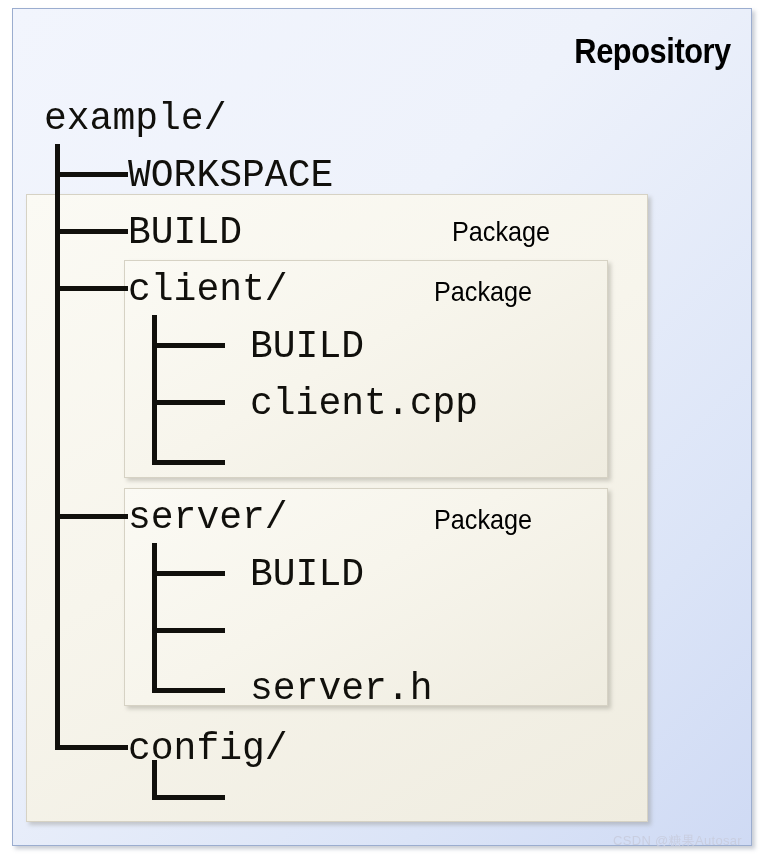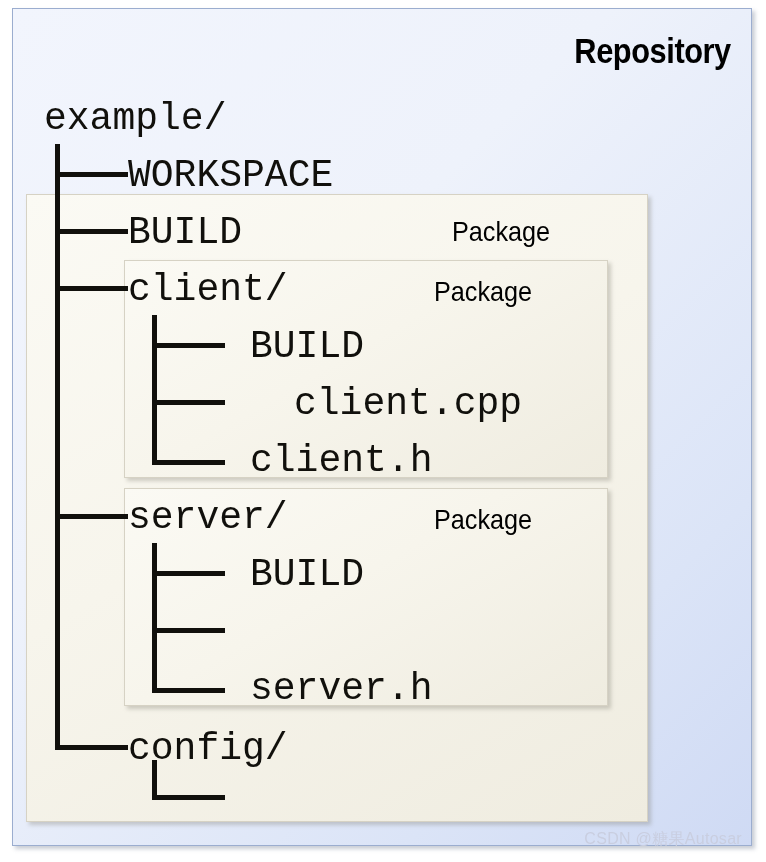"client.cpp" div.tree-text { margin-left: 44px -> none }
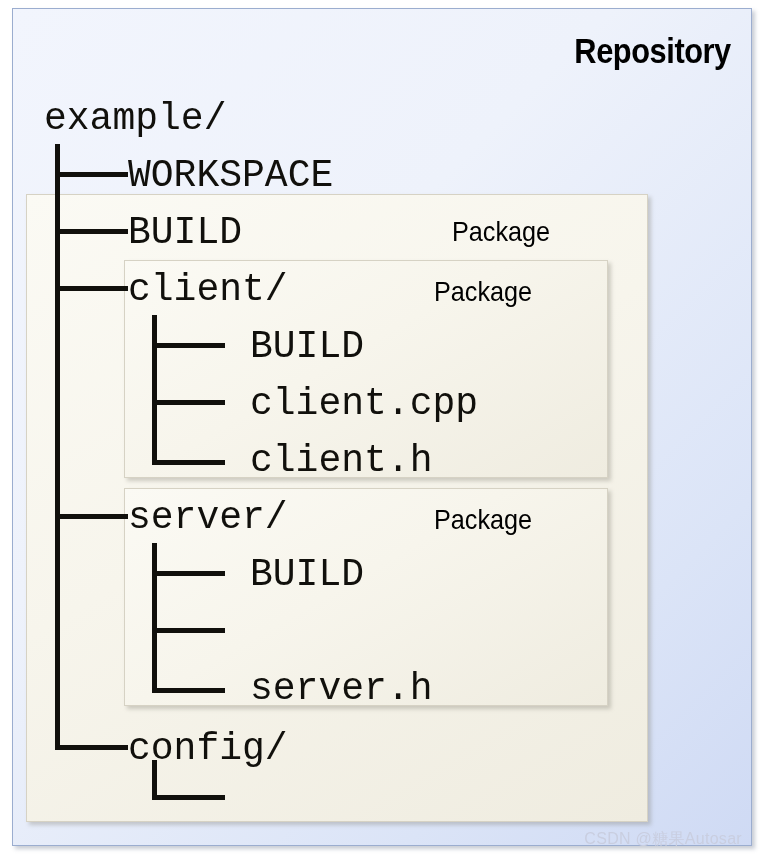"client.h" div.tree-text { html: <div>client.h</div> -> none }
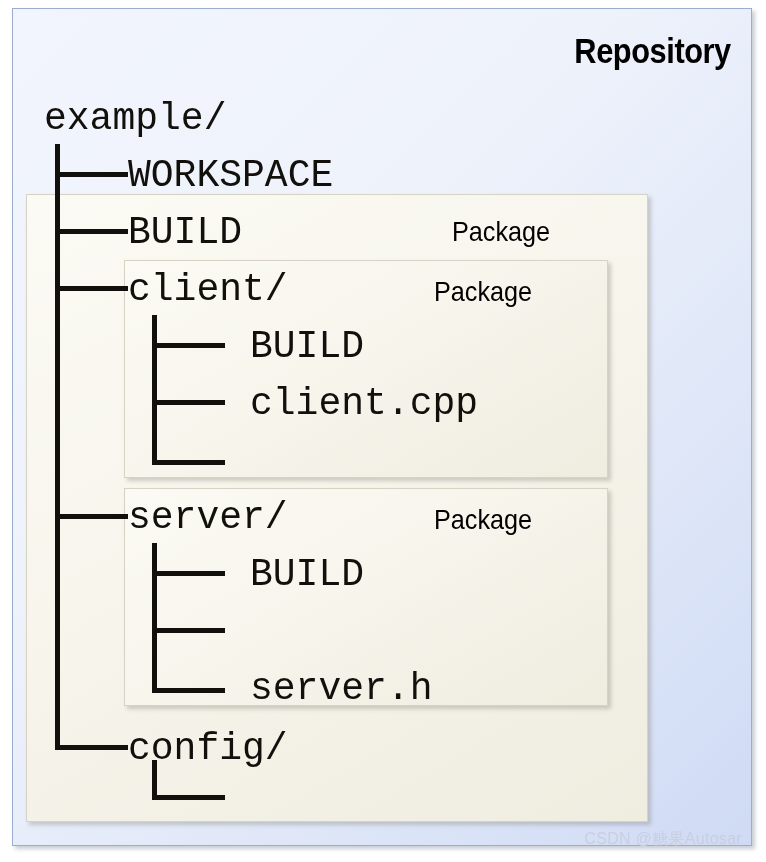"CSDN @糖果Autosar" #watermark { font-size: 16px -> 13px }
